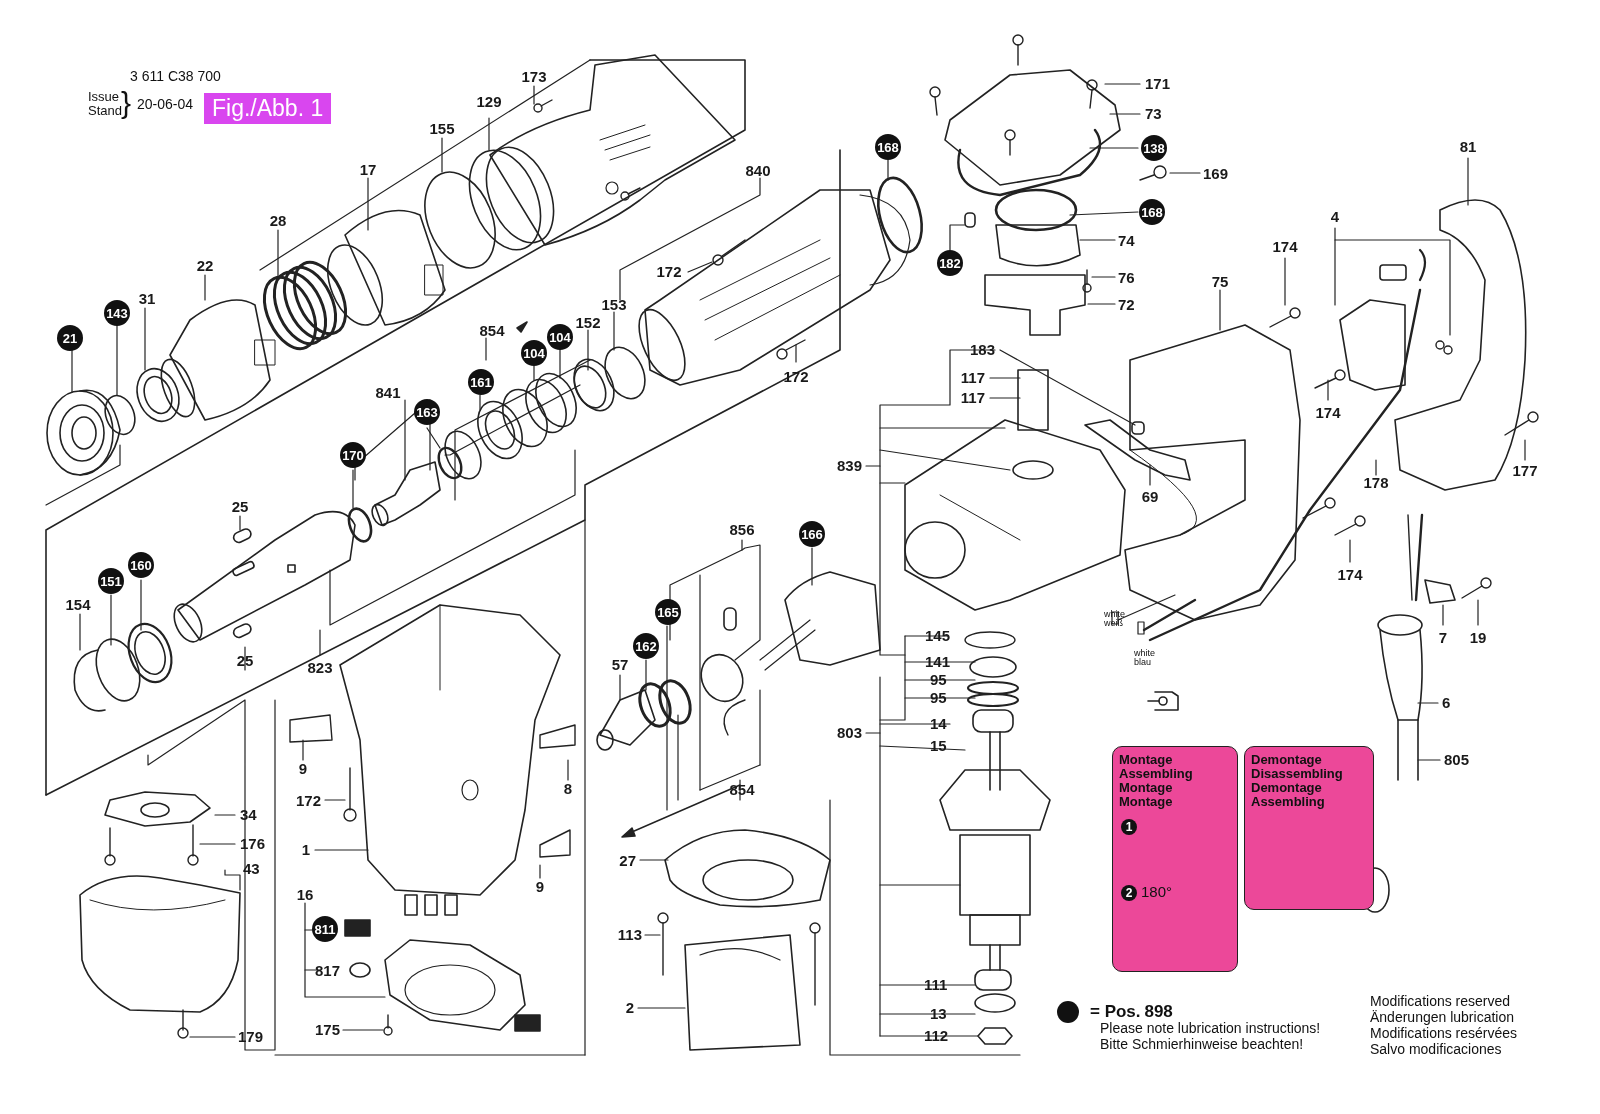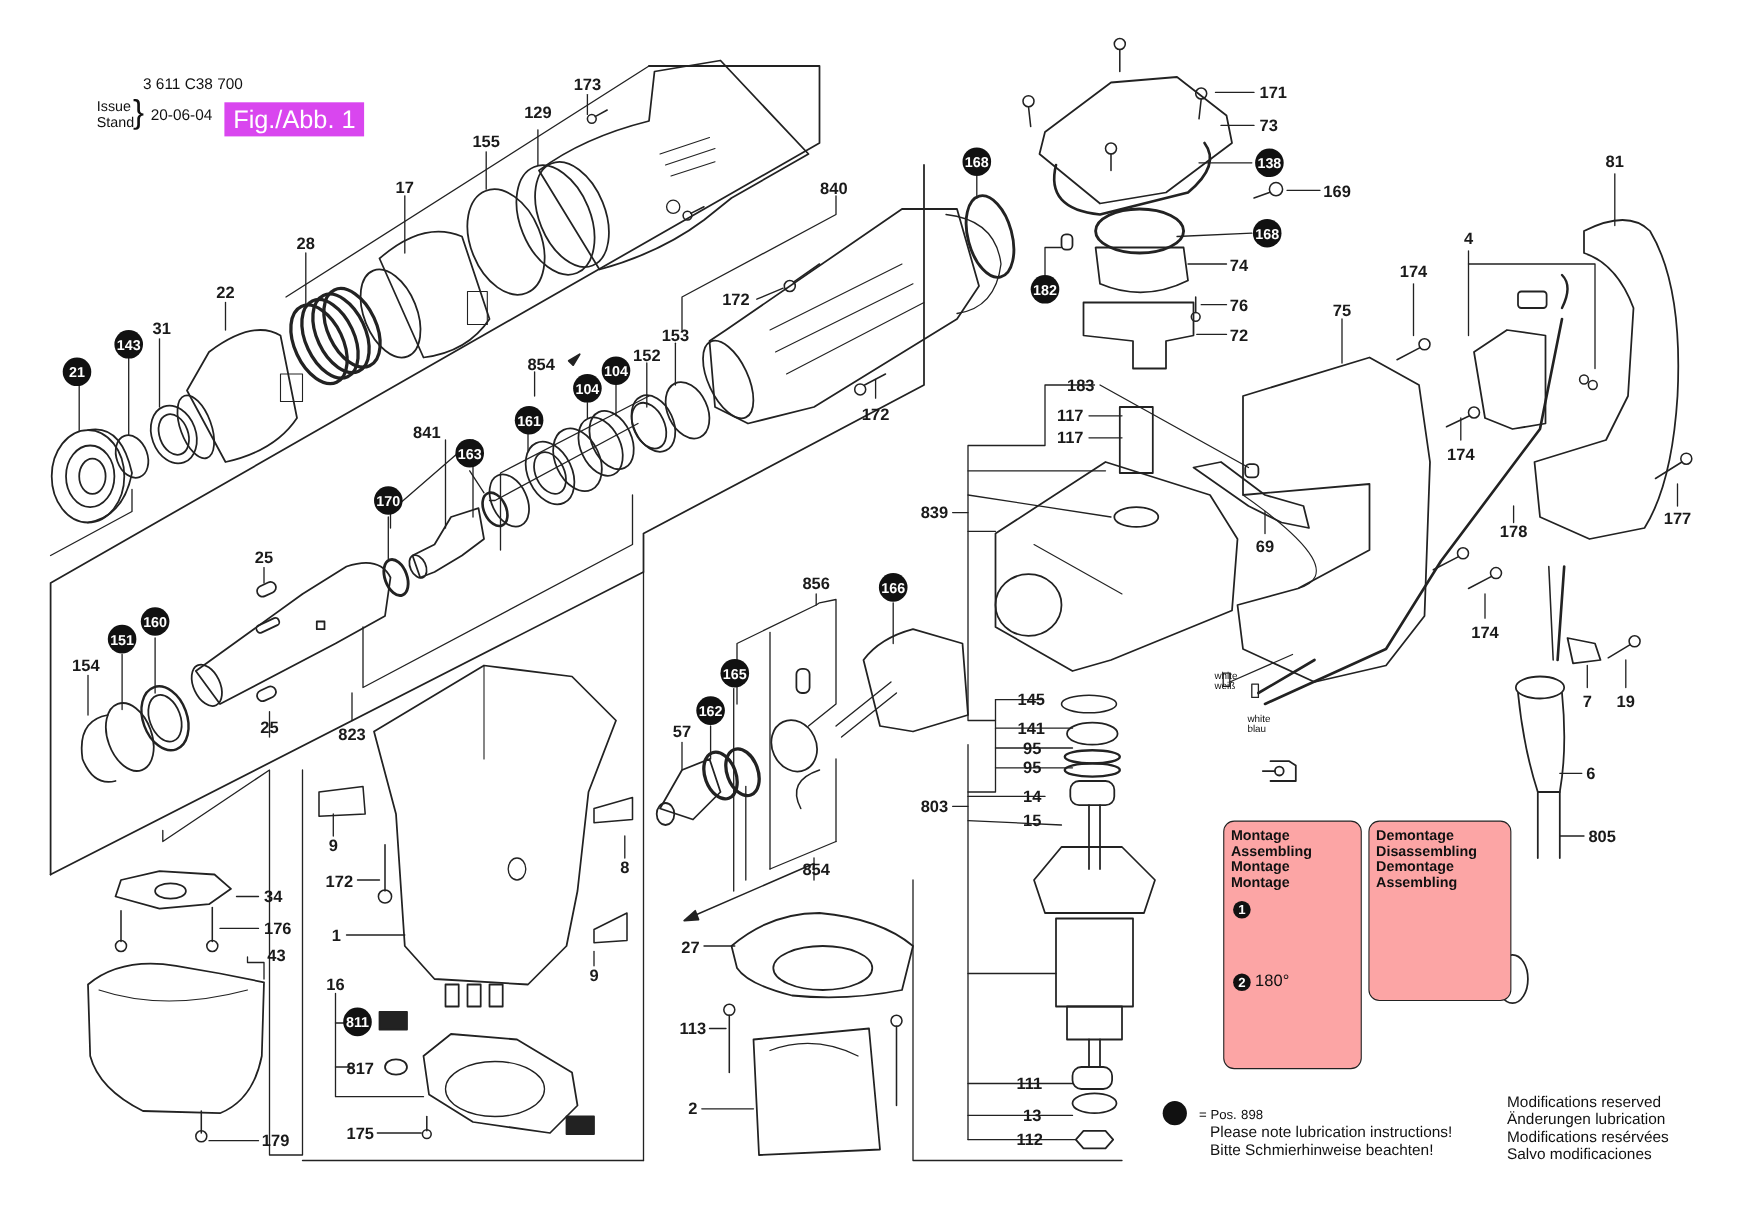"Montage" .box { background: #fca5a5 -> #ec4899 }
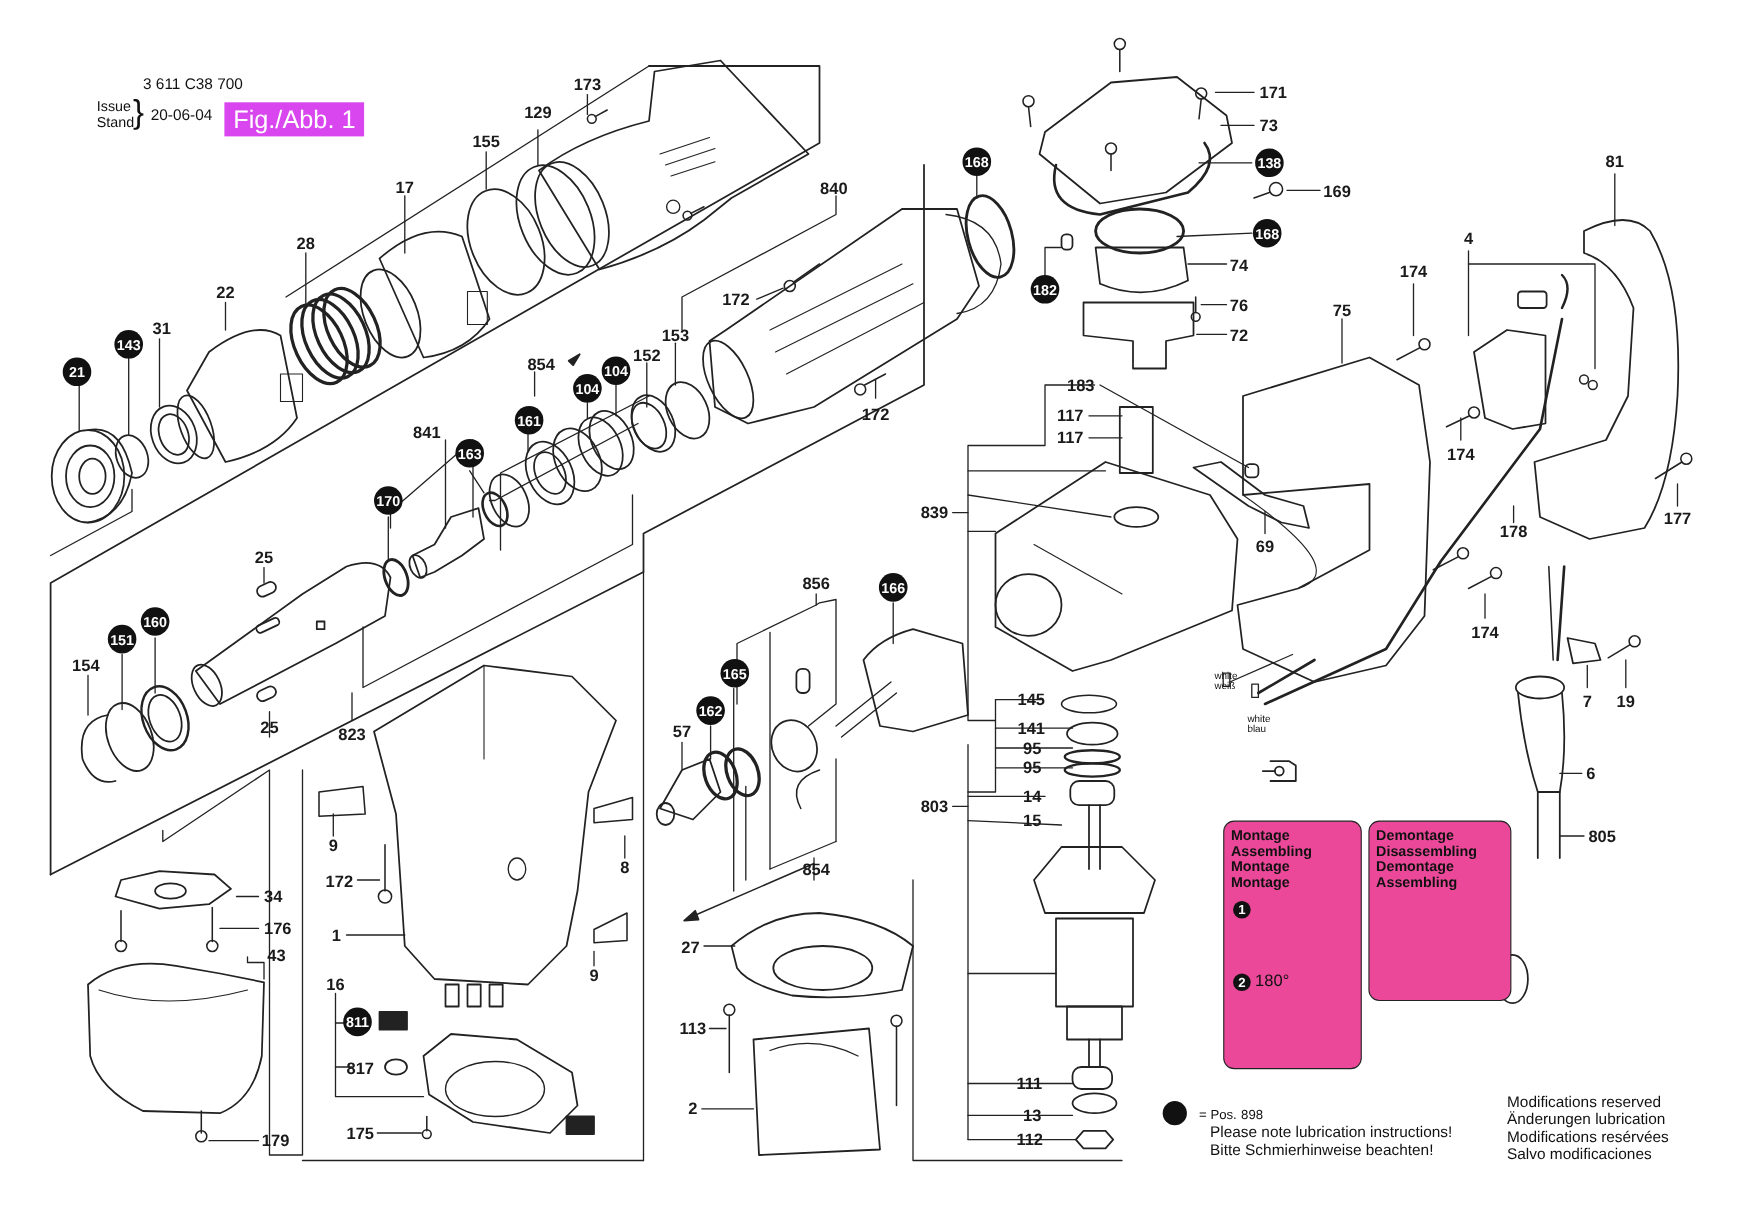"= Pos." #posnote .pos { font-size: 12px -> 17px; font-weight: normal -> bold }
